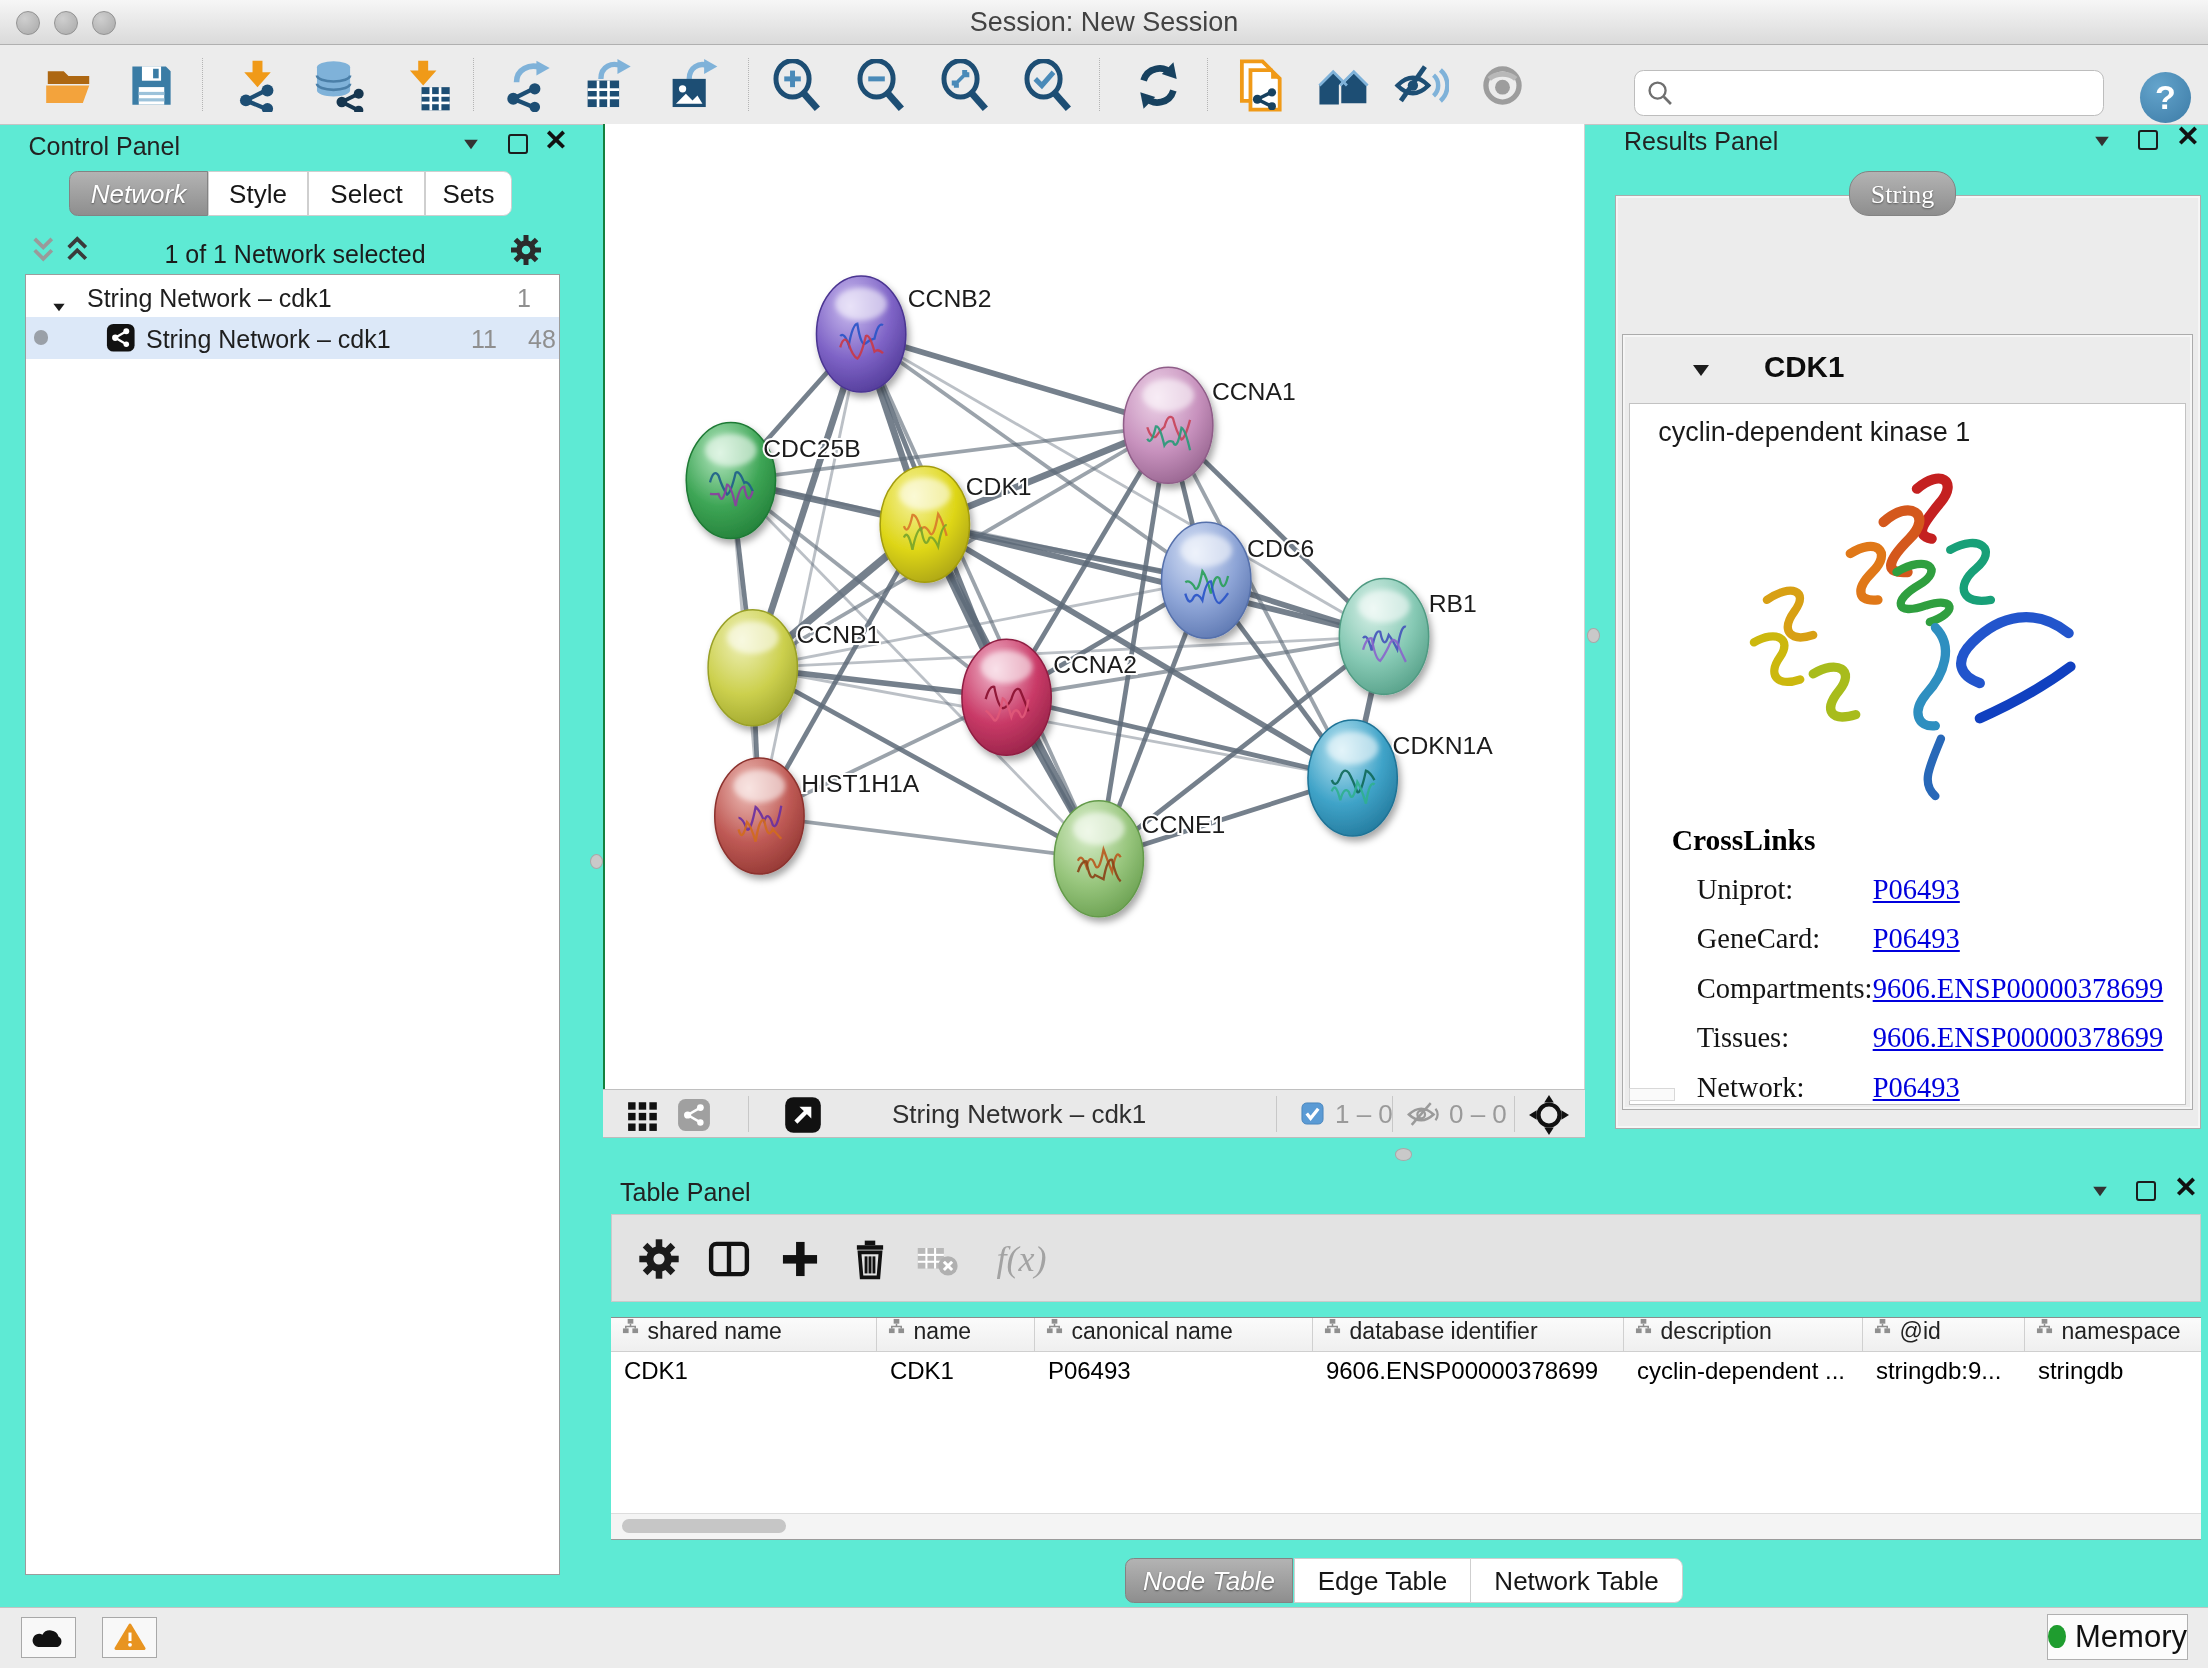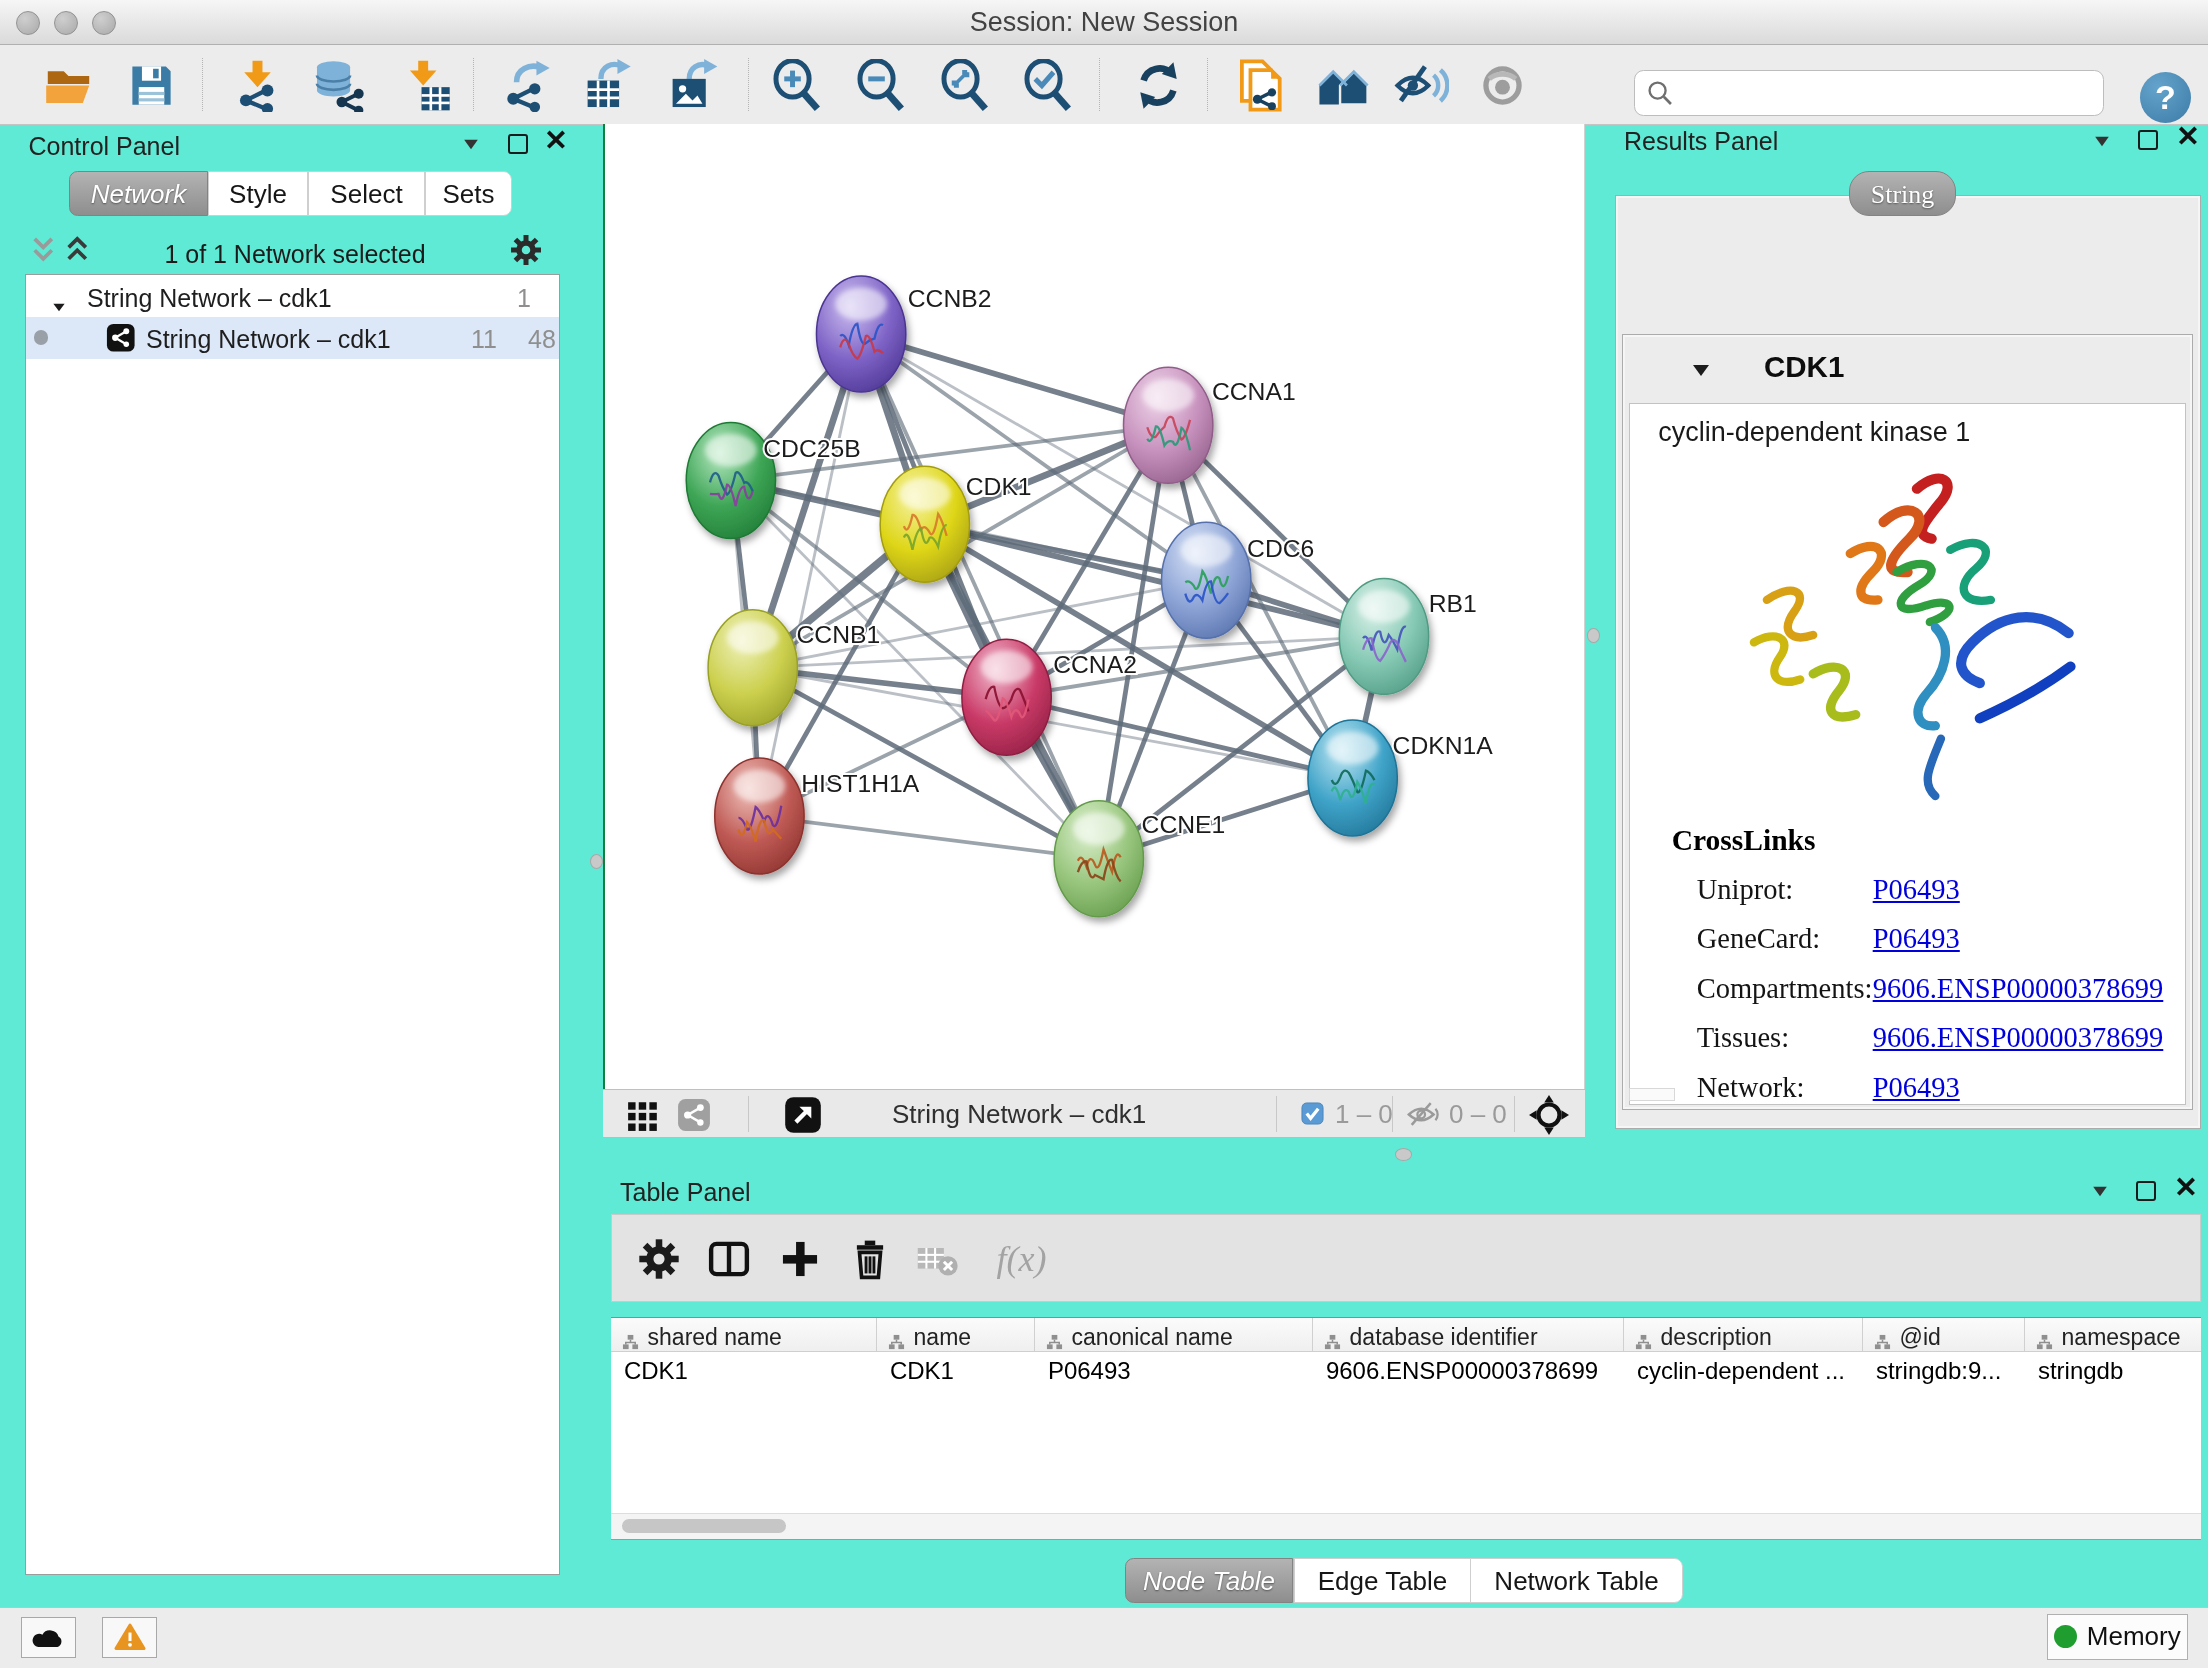"shared name" .th { align-items: flex-end -> flex-start }
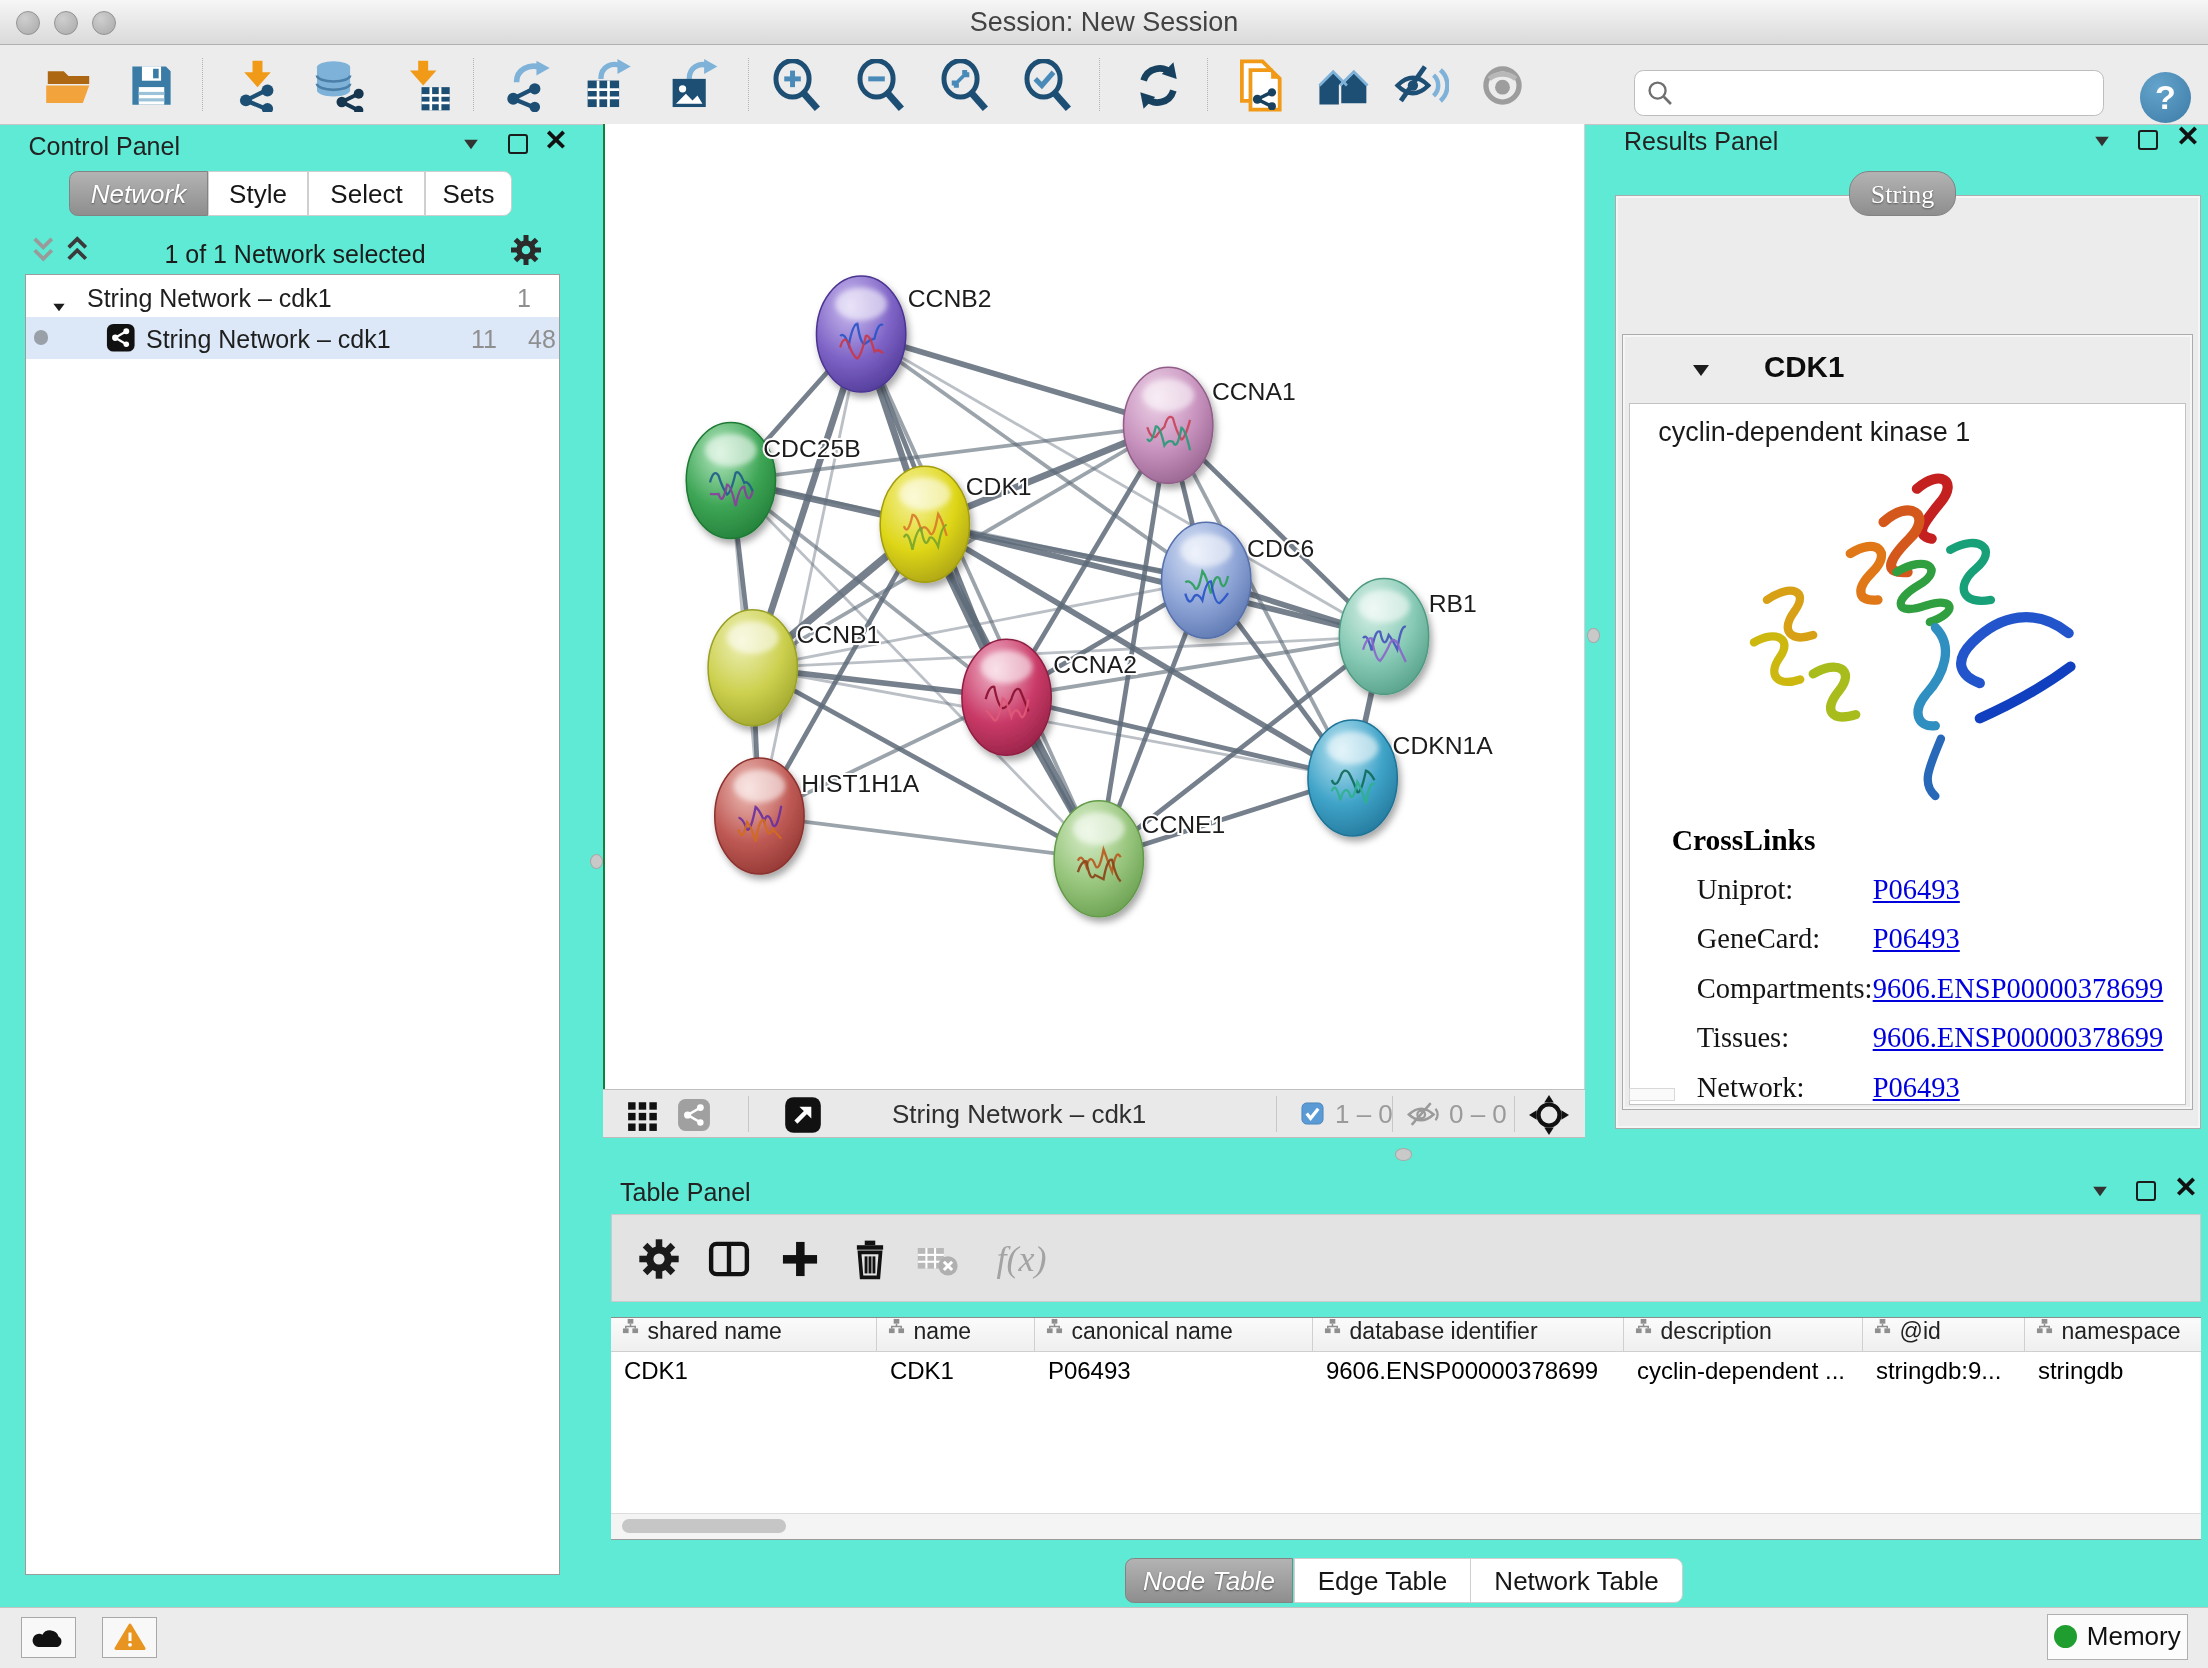"Memory" .membtn { font-size: 26px -> 31px }
